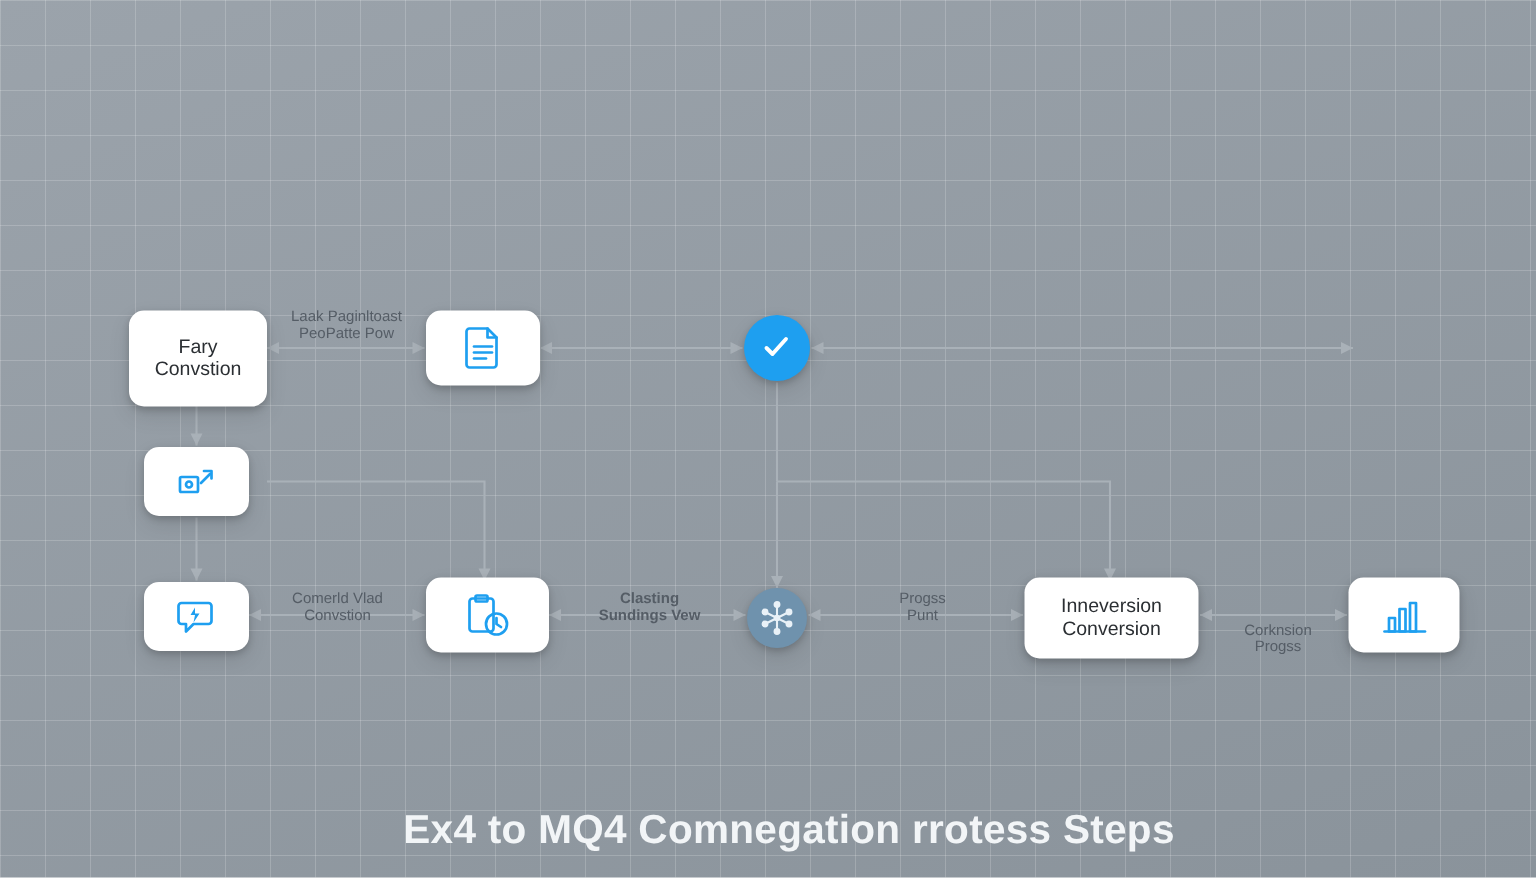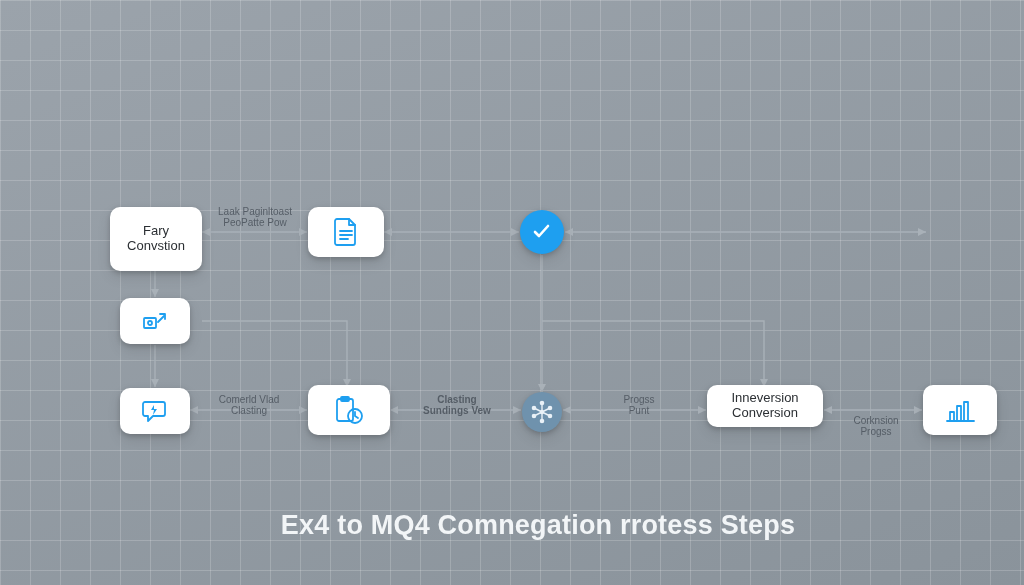"Laak Paginltoast" .stage { margin-left: 24px -> none }
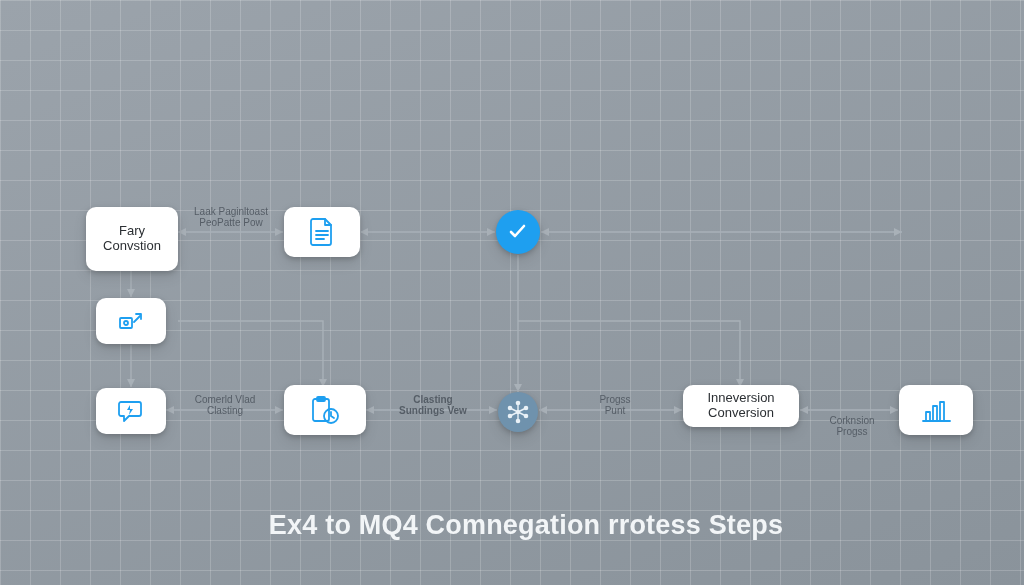"Comerld Vlad" div.edge-label { text: Clasting -> Convstion }
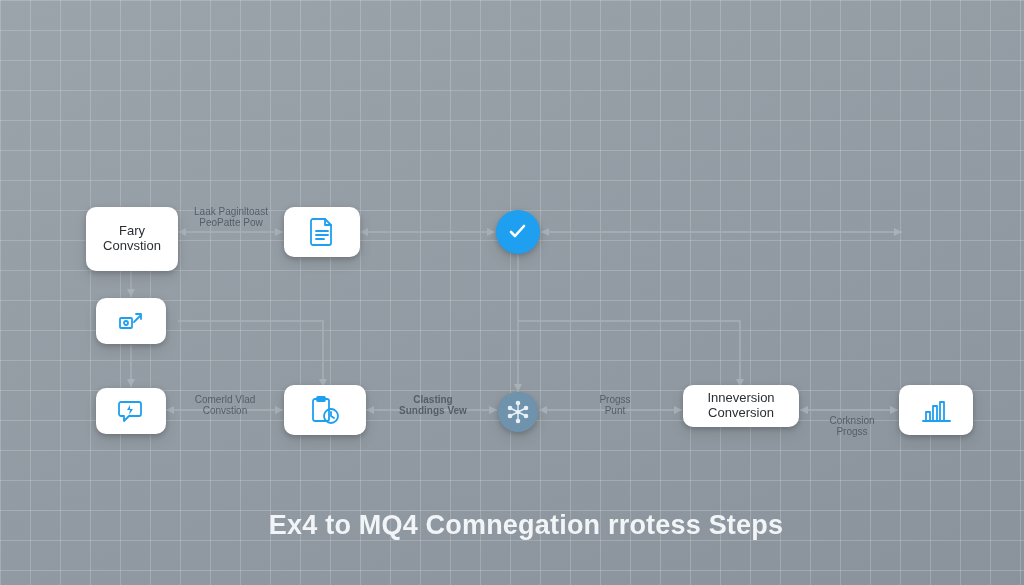"Inneversion Conversion" div.node { height: 42px -> 54px }
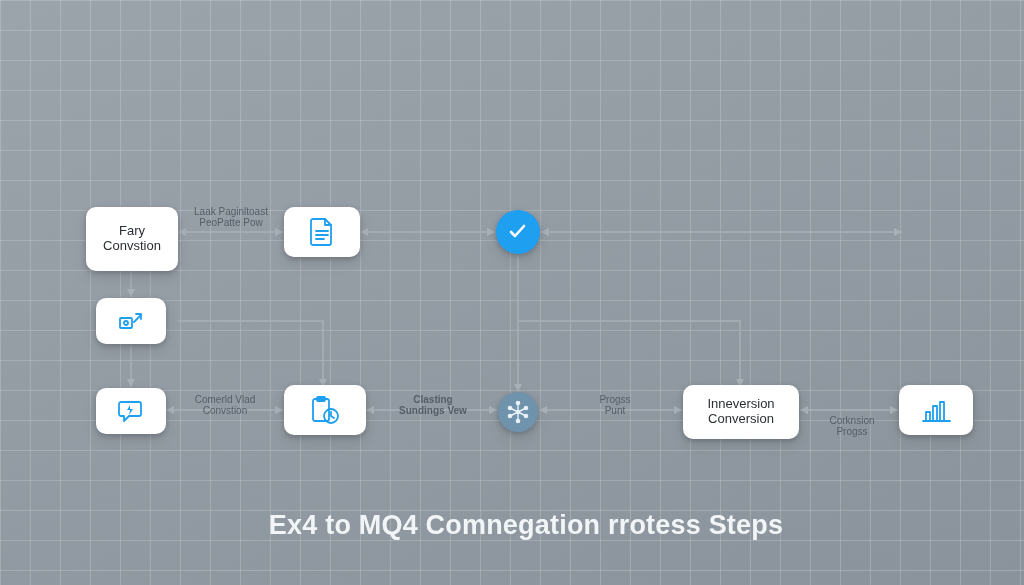"Ex4 to MQ4 Comnegation rrotess" div.title { top: 510px -> 538px }
